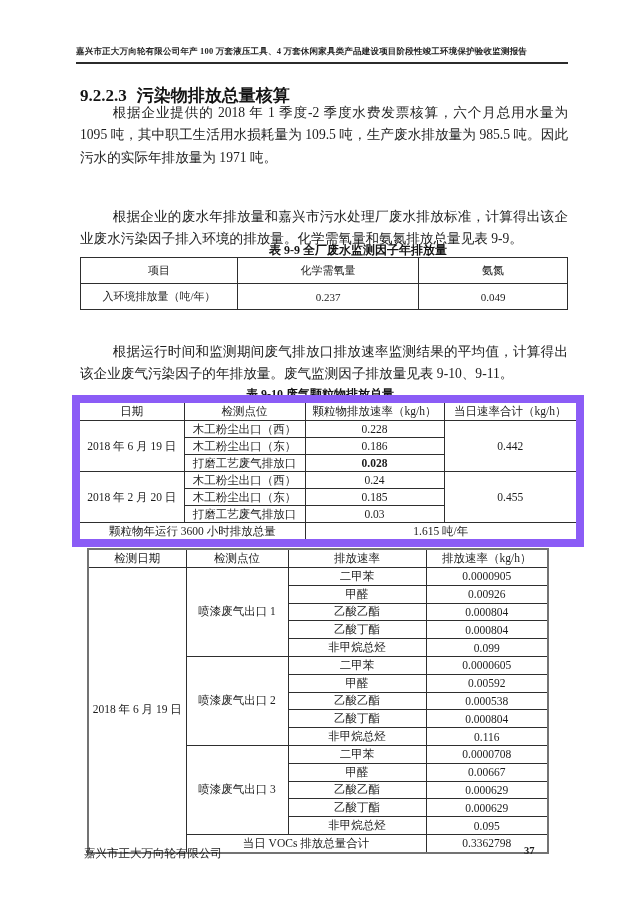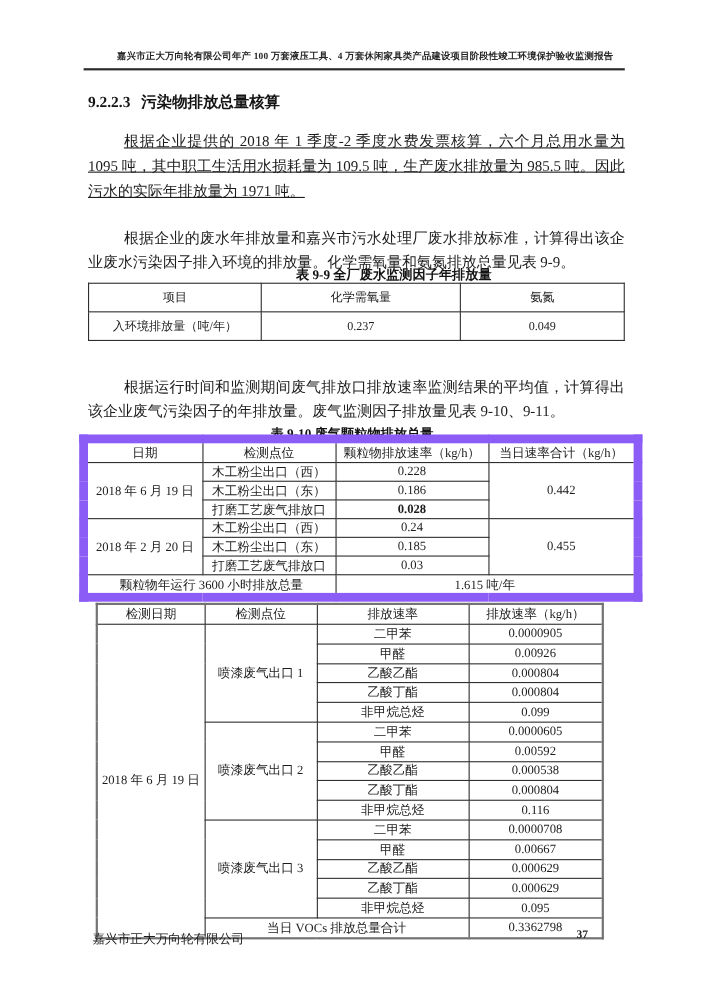"嘉兴市正大万向轮有限公司年产 100 万套液压工具、4" .doc-header { left: 86px -> 76px; text-align: center -> none }
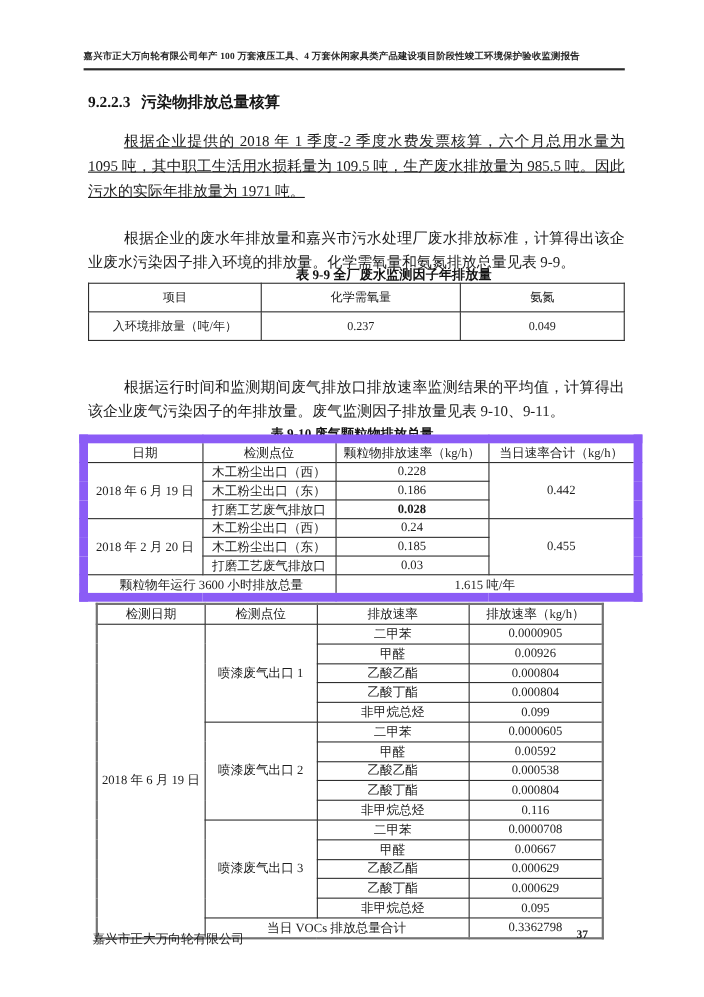"9.2.2.3 污染物排放总量核算" .section-heading { font-size: 14px -> 17px }
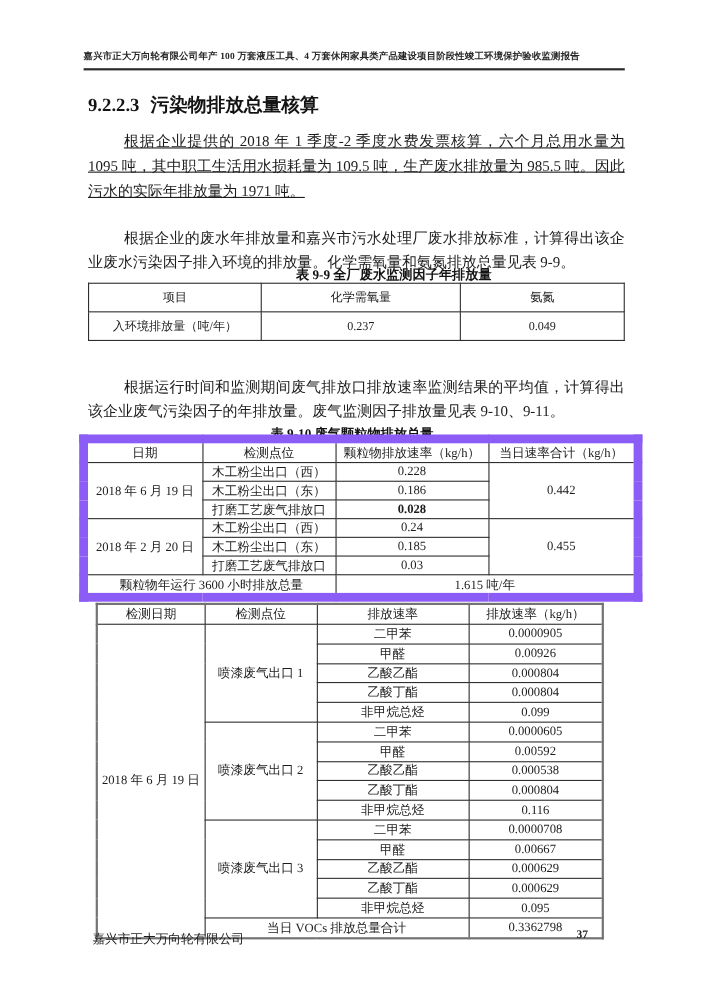"根据企业提供的 2018 年 1 季度-2" #para1 { text-decoration: underline -> none; top: 104px -> 88px }
